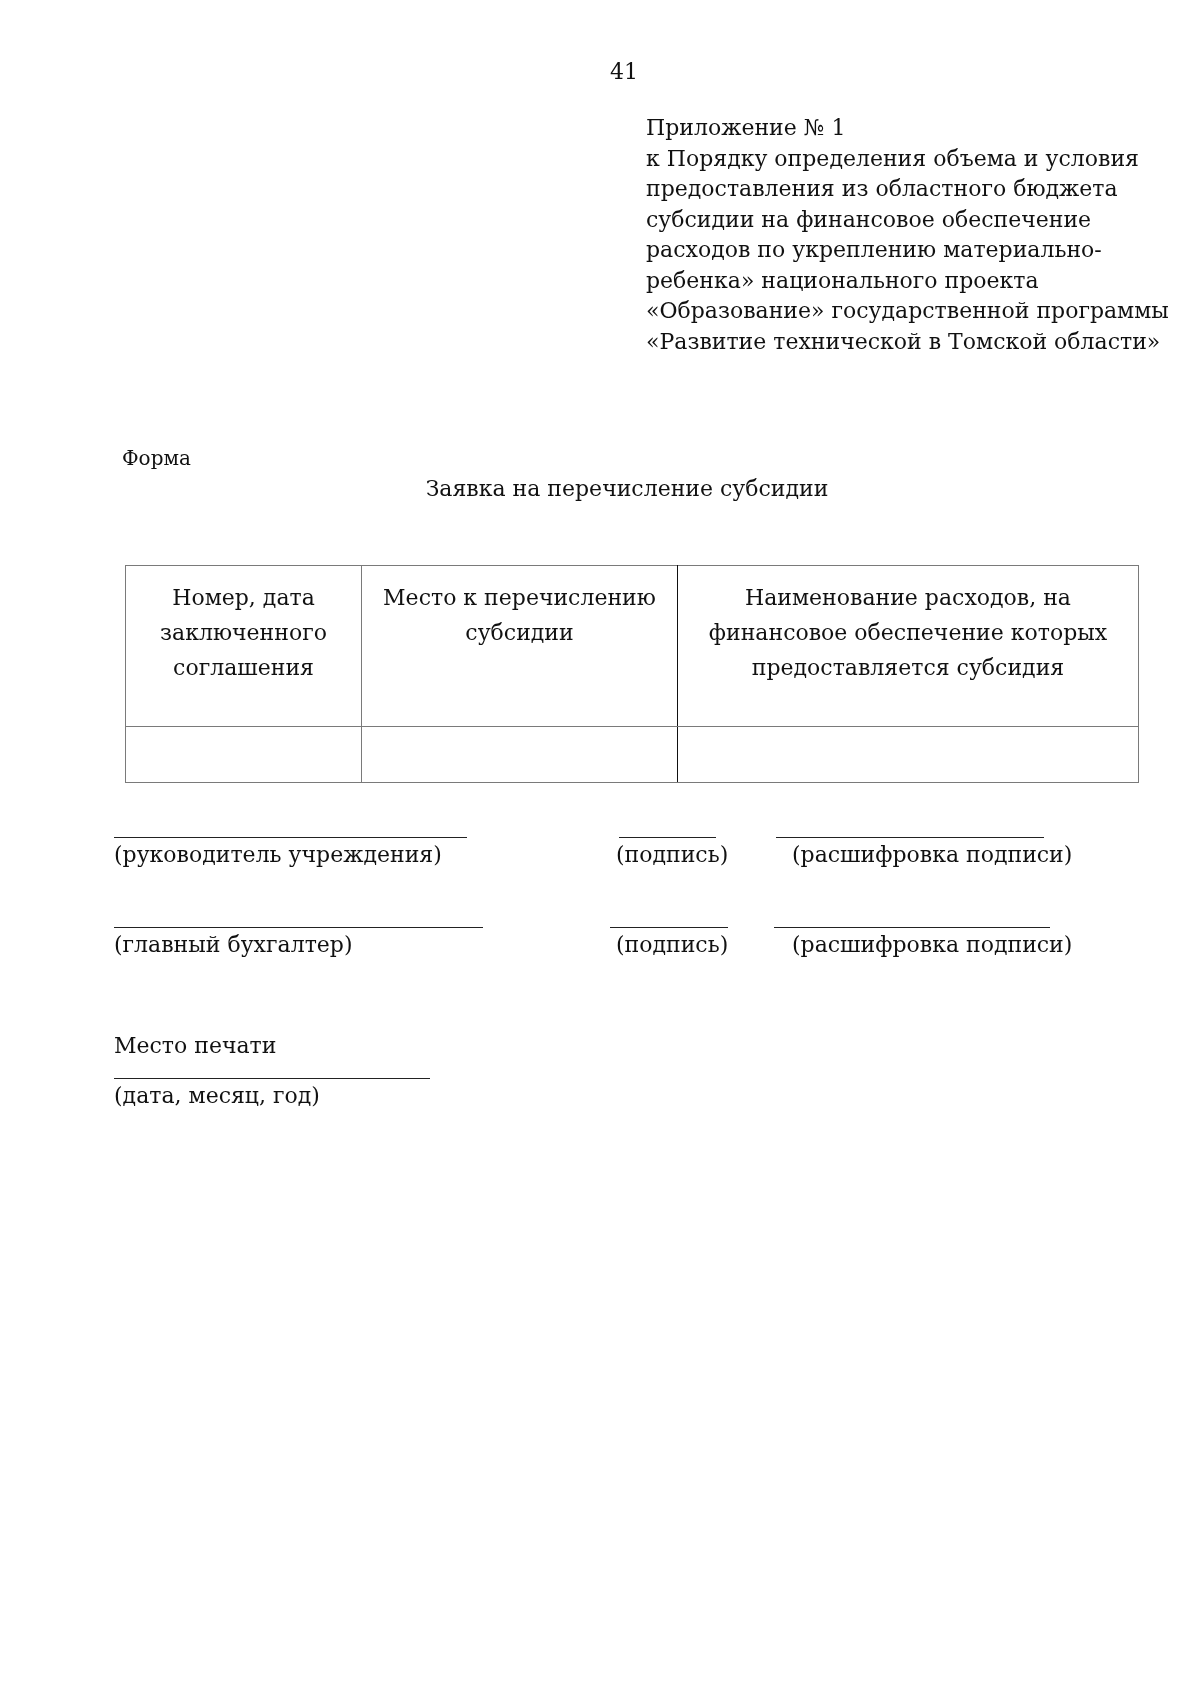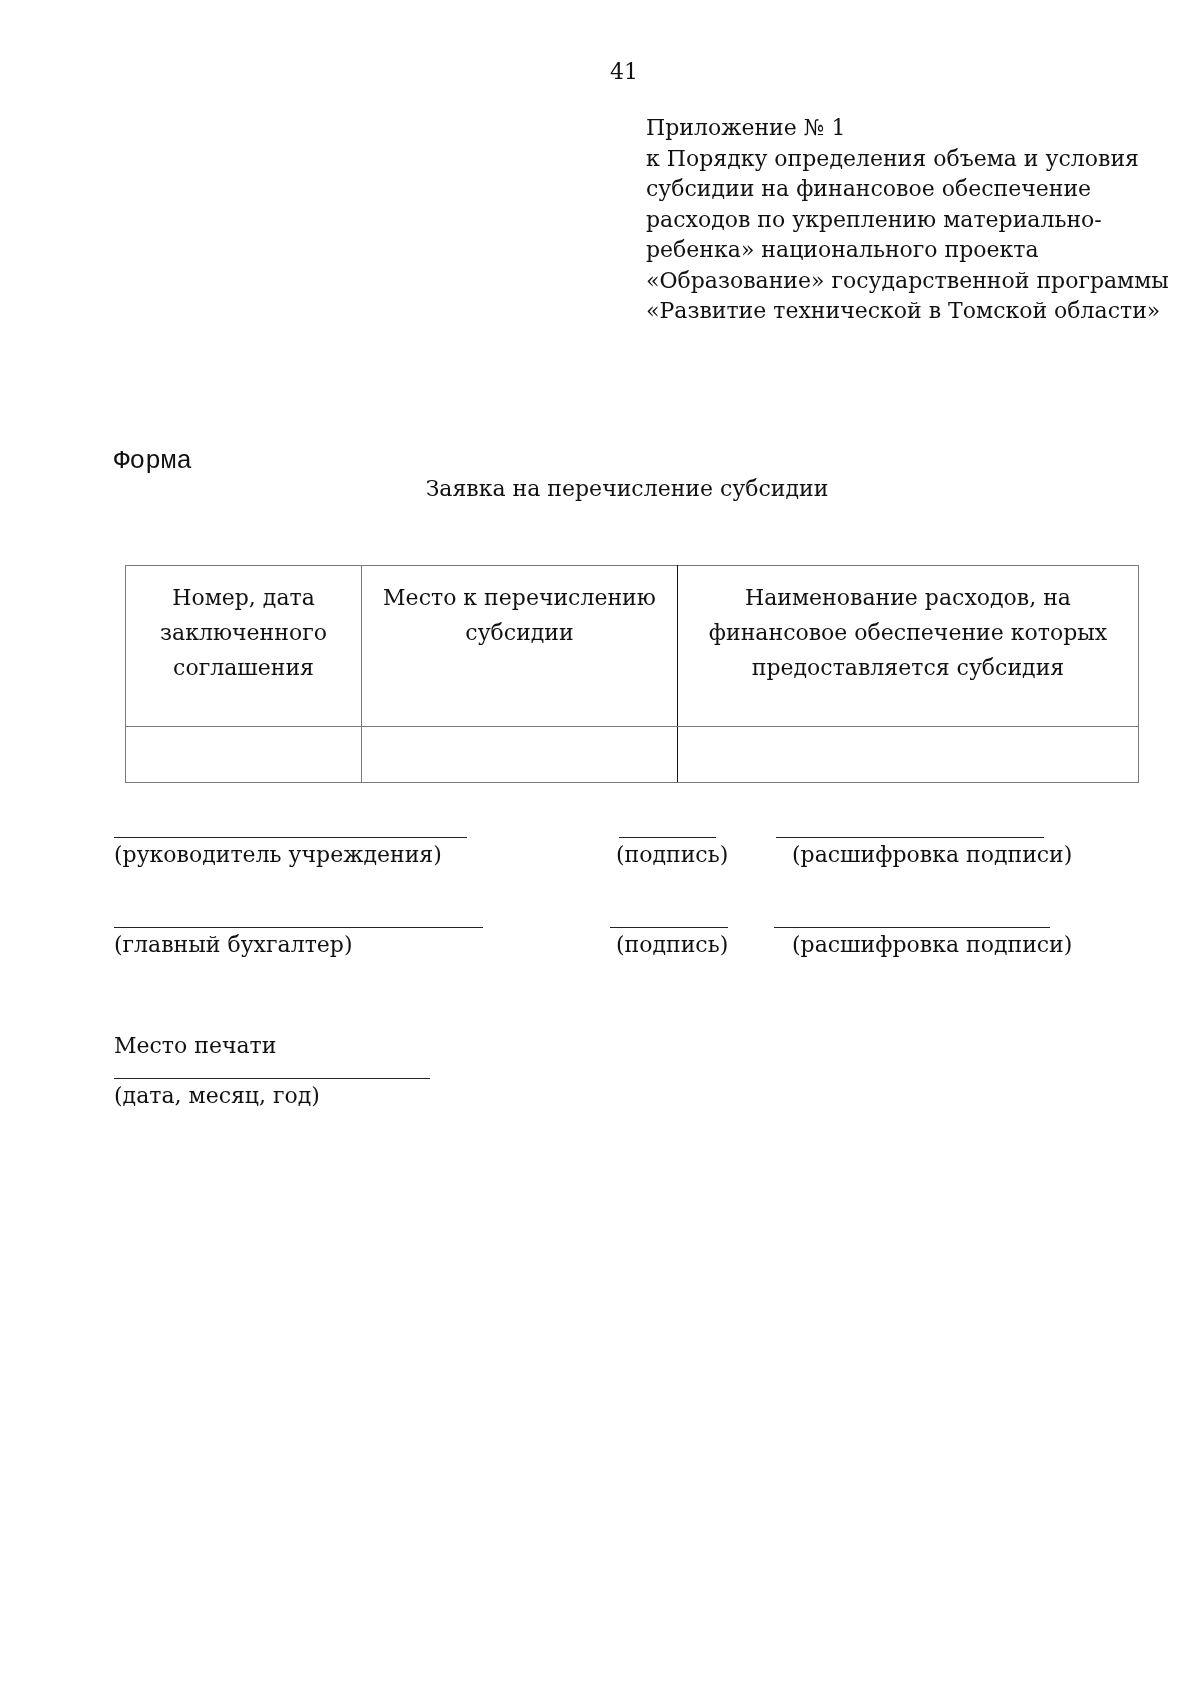"предоставления из областного бюджета" div { html: none -> <div>предоставления из областного бюджета</div> }
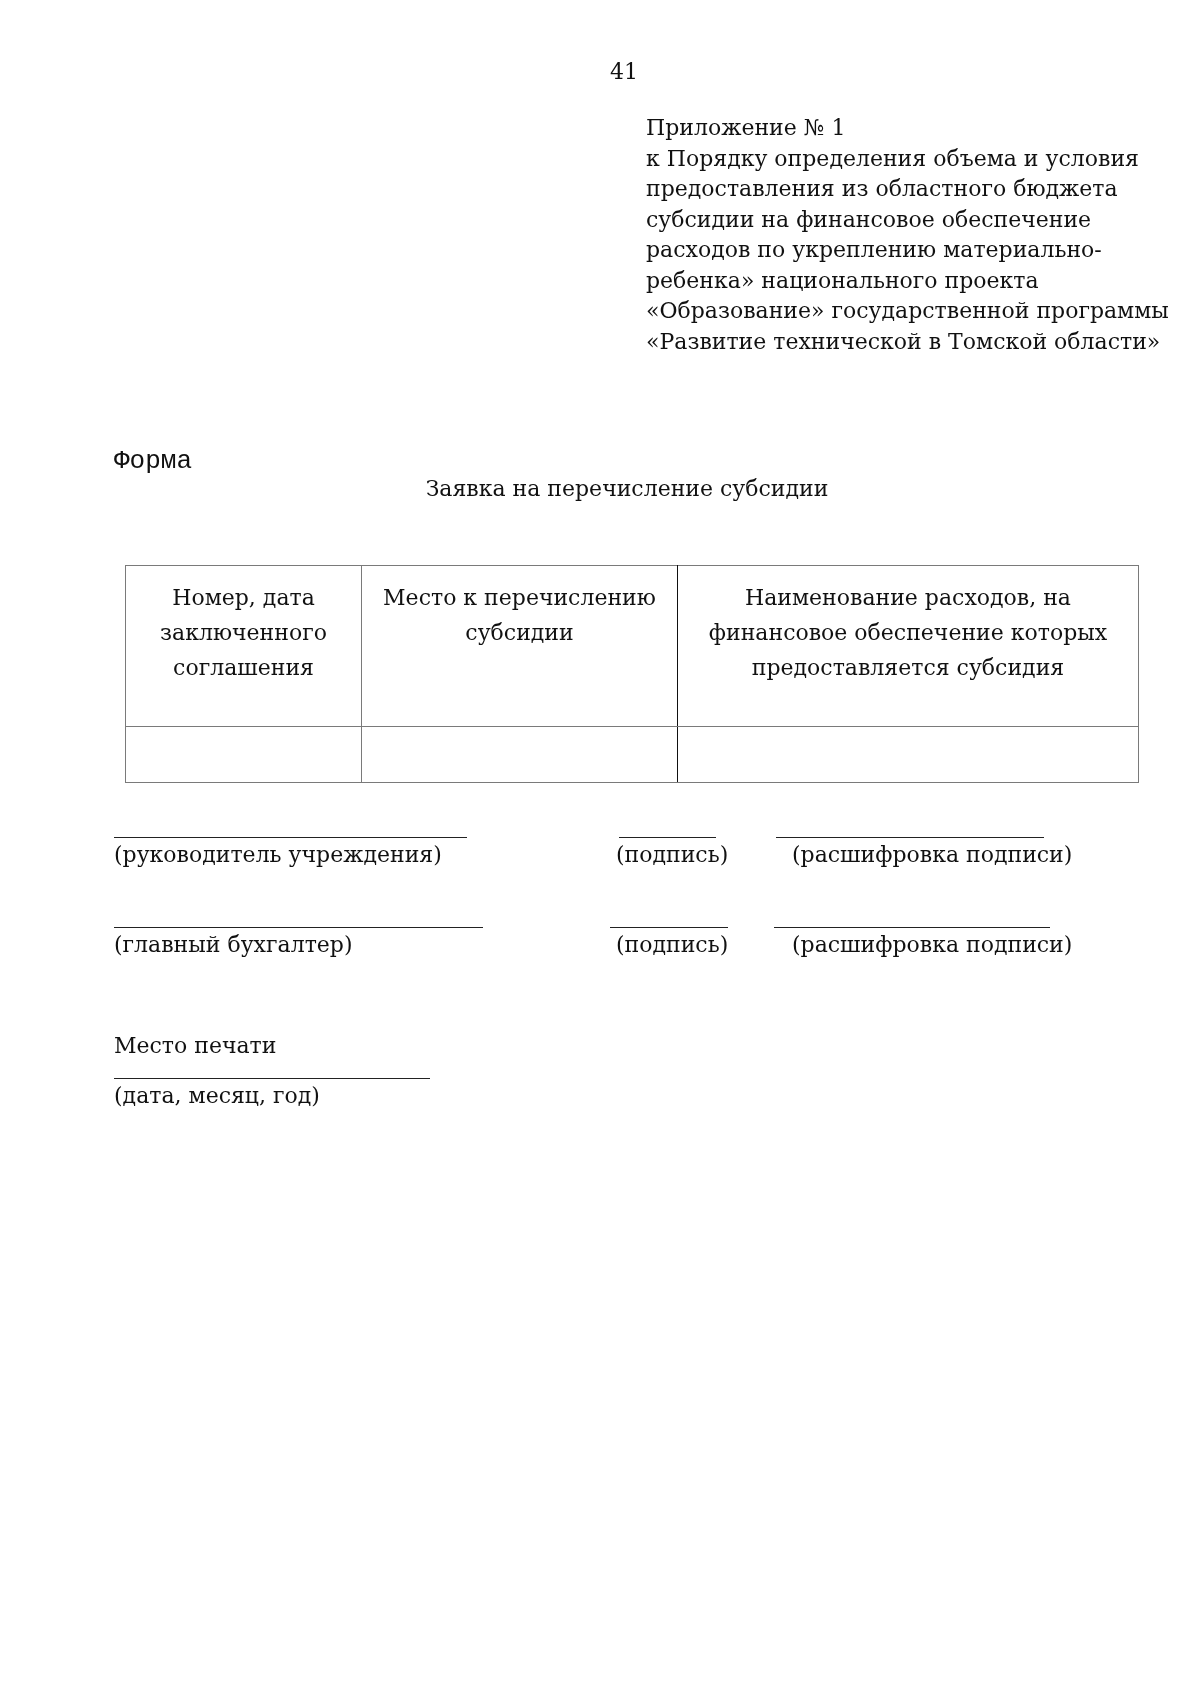"Форма" .form-label { font-family: Liberation Mono, monospace -> none; font-size: 26px -> 20px; left: 114px -> 122px }
